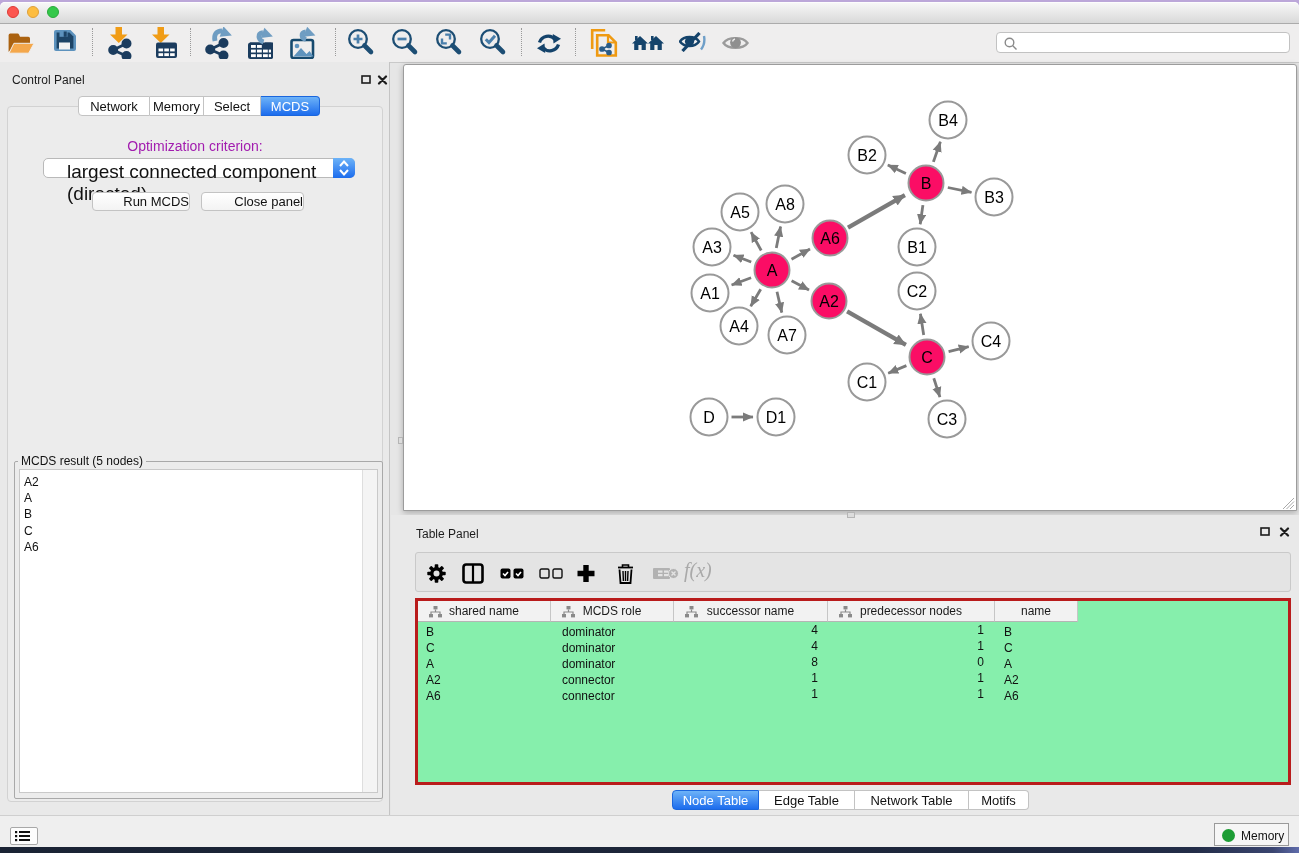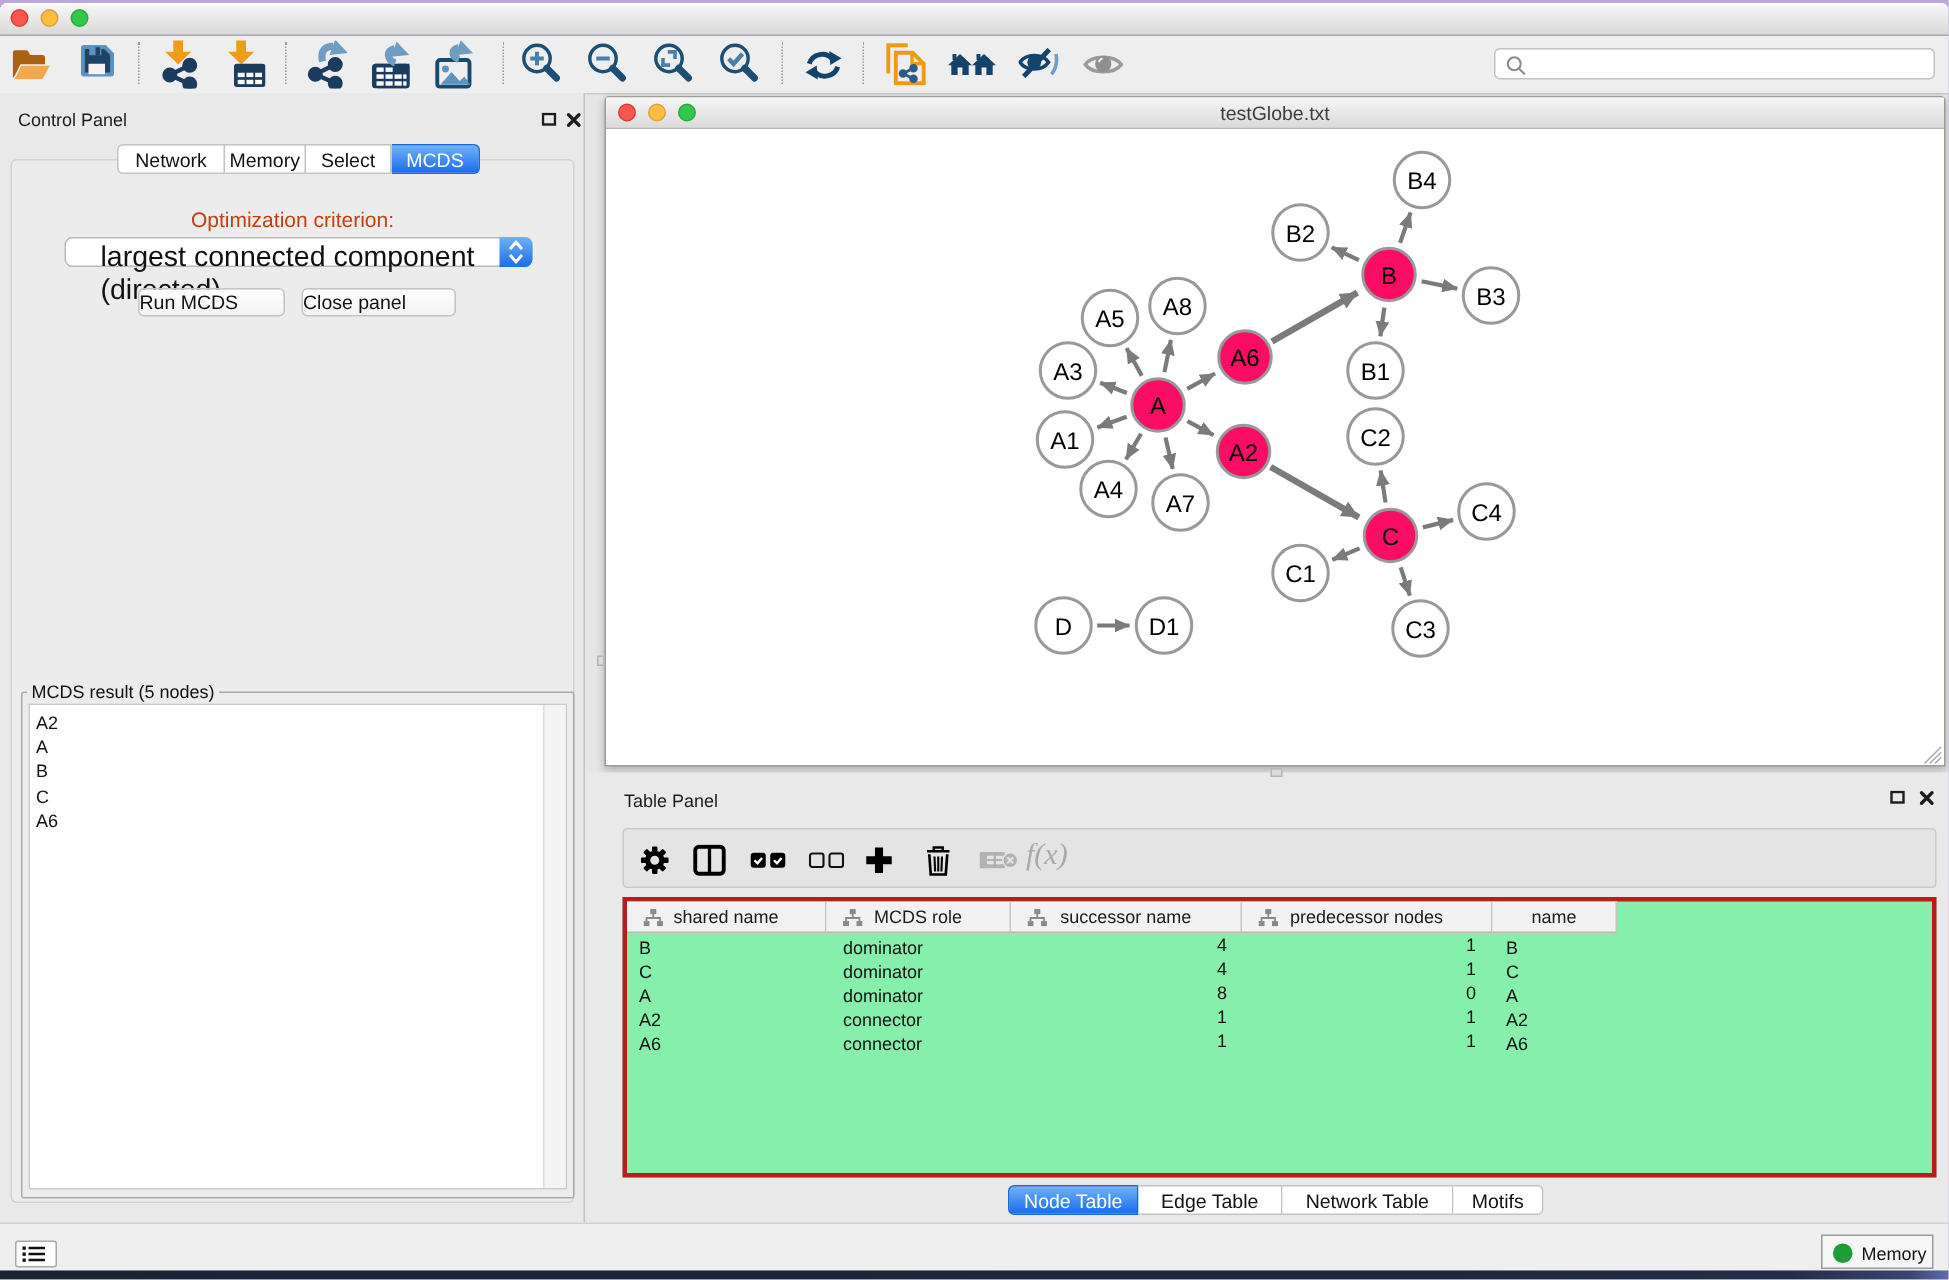"testGlobe.txt" div.abs { html: <div> <div></div> <div></div> <div></div> <div>testGlobe.txt</div> </div> -> none }
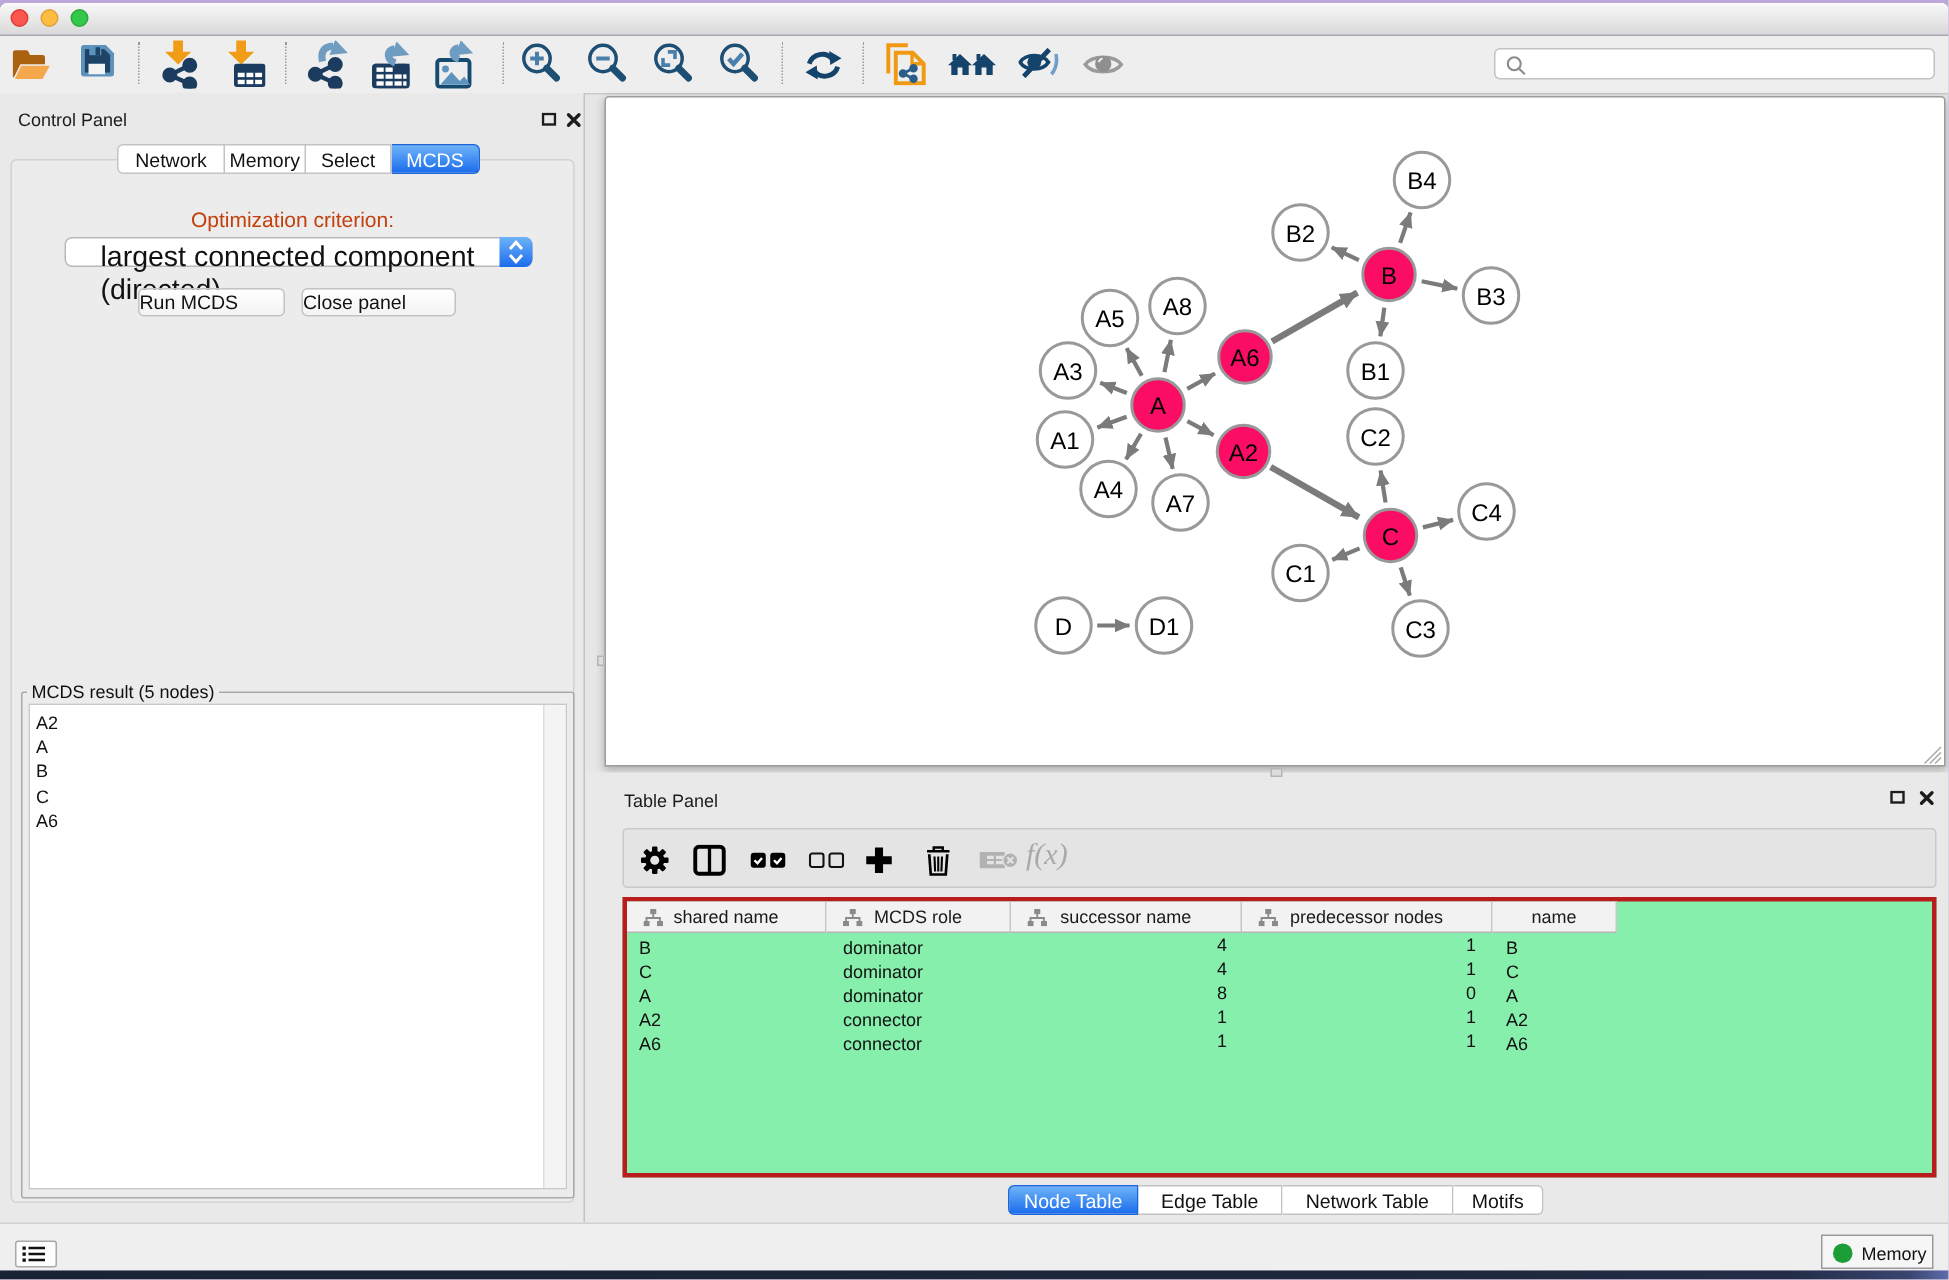"Optimization criterion:" div.abs { color: #c2410c -> #a21caf }
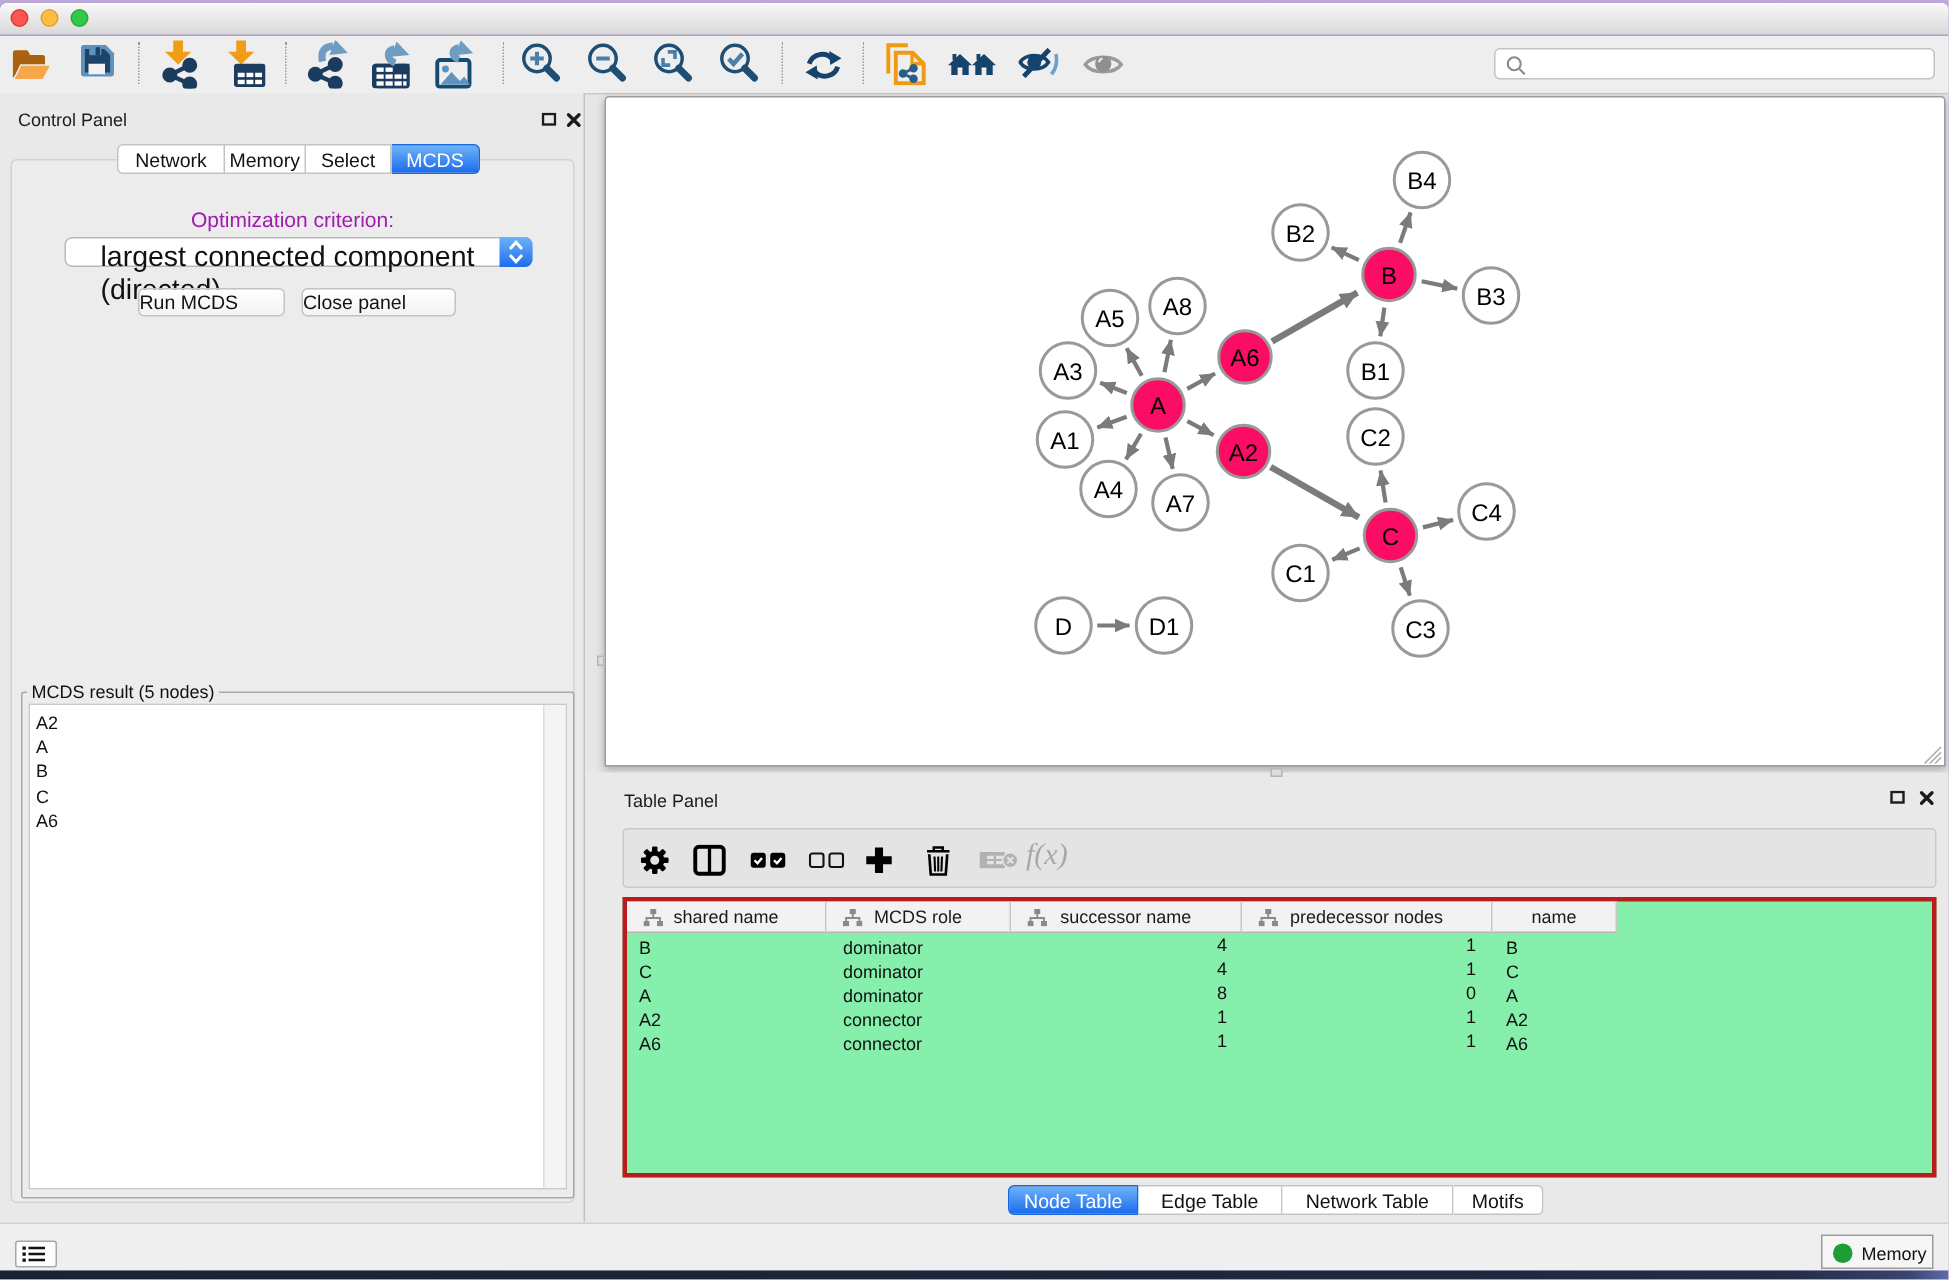"Run MCDS" .btn { text-align: left -> right }
